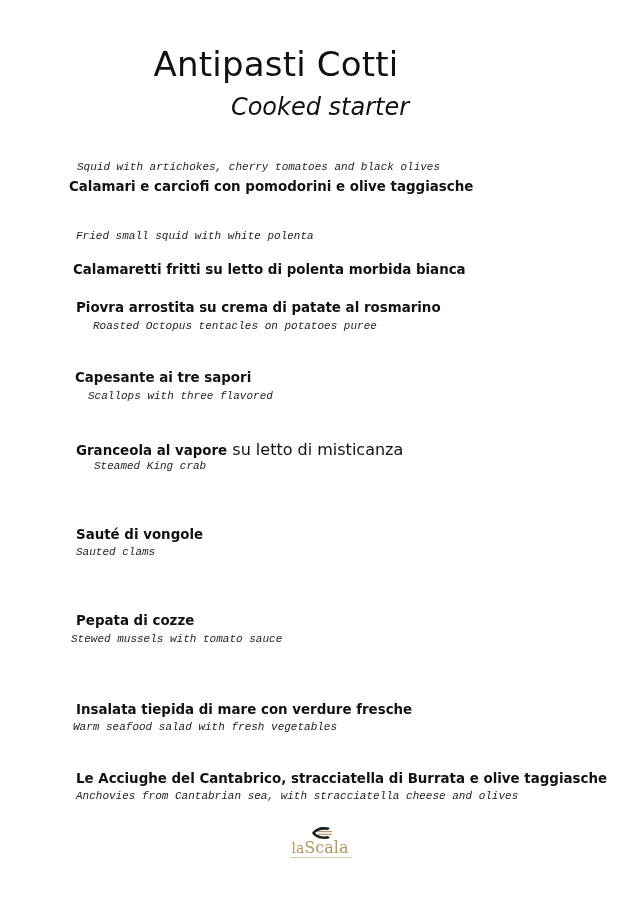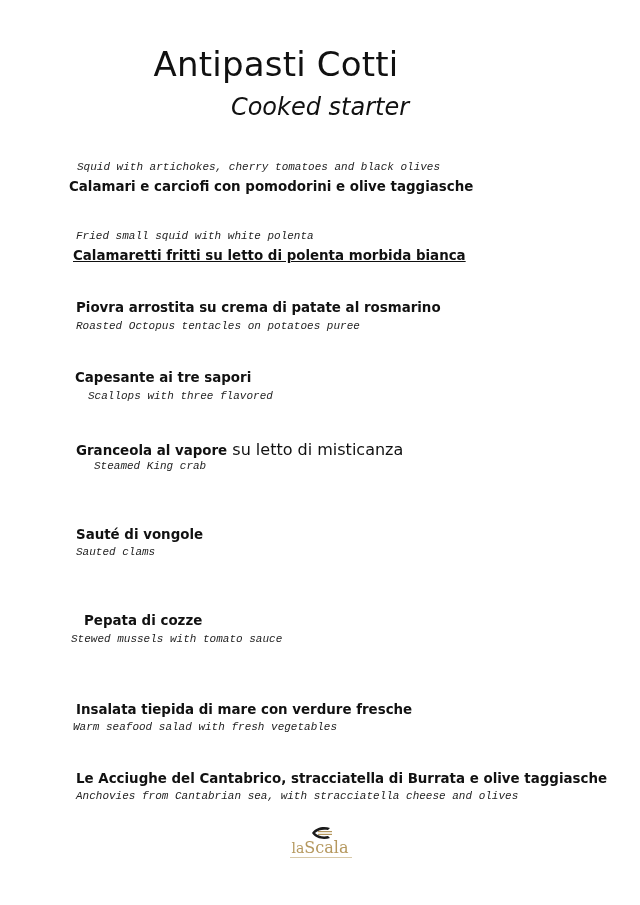"Calamaretti fritti su letto di" div.bd { text-decoration: underline -> none; top: 248px -> 262px }
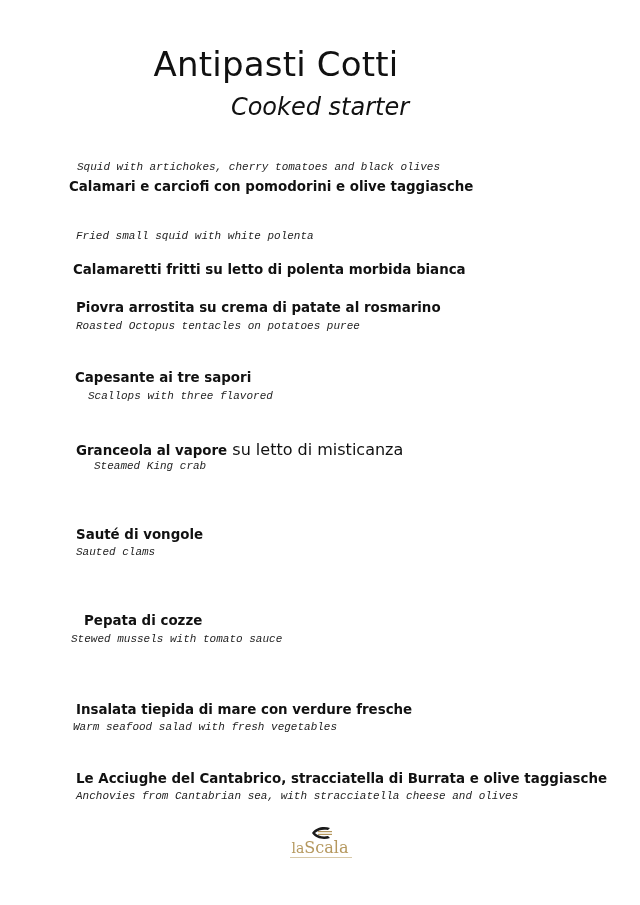"Roasted Octopus tentacles on potatoes" div.it { left: 76px -> 93px }
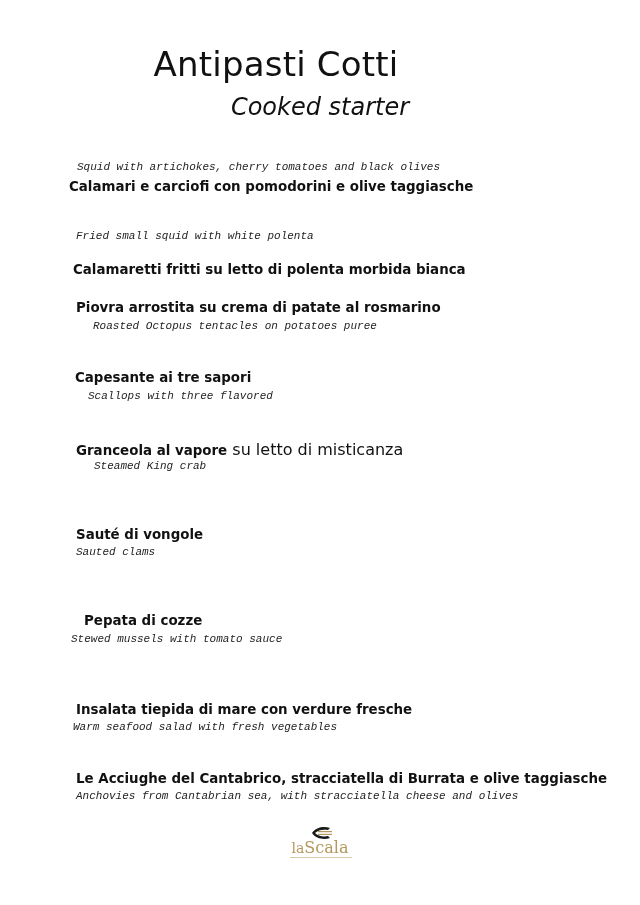"Pepata di cozze" div.bd { left: 84px -> 76px }
